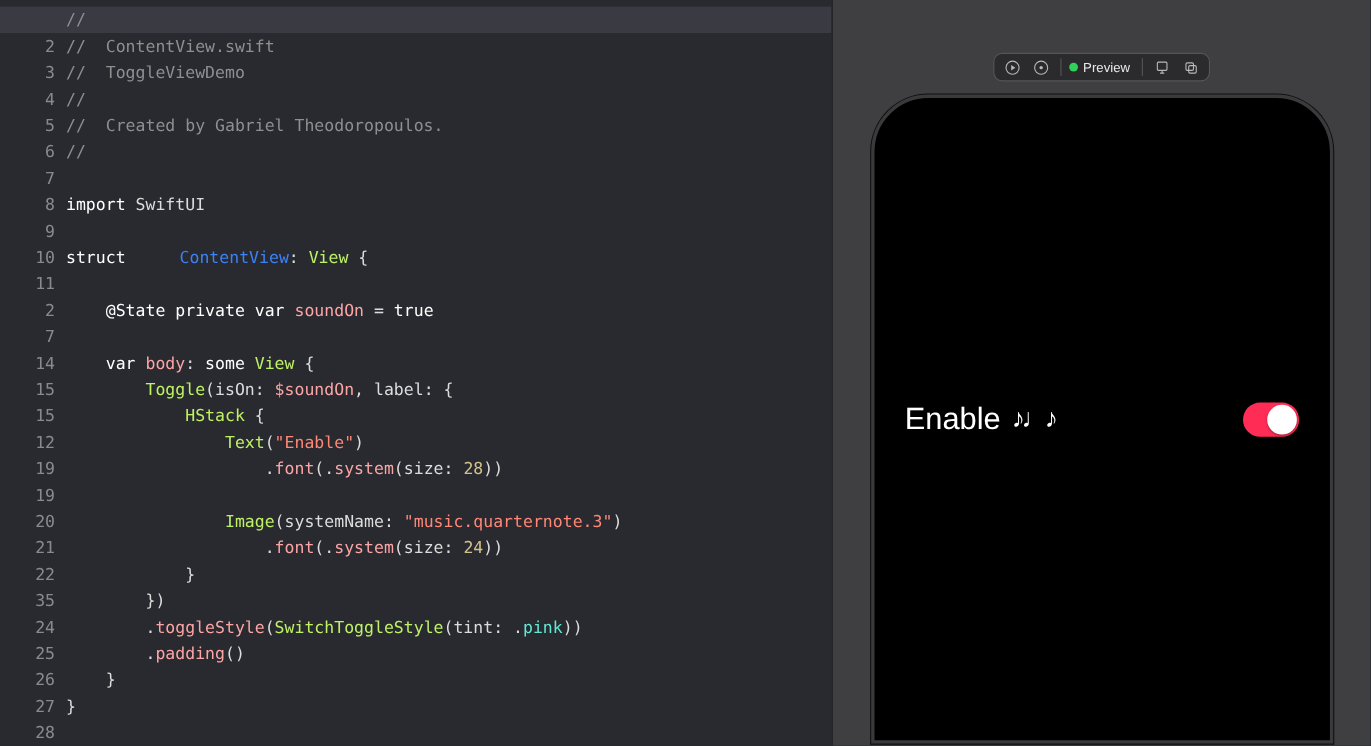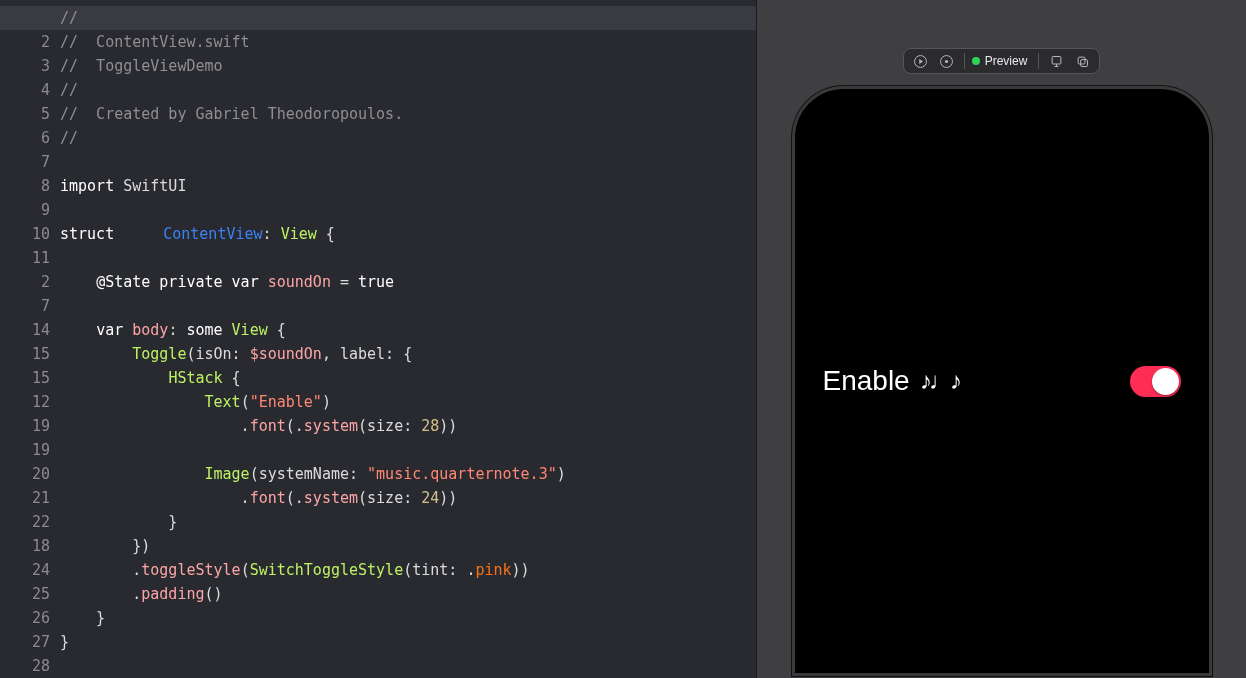"18" div { text: 18 -> 35 }
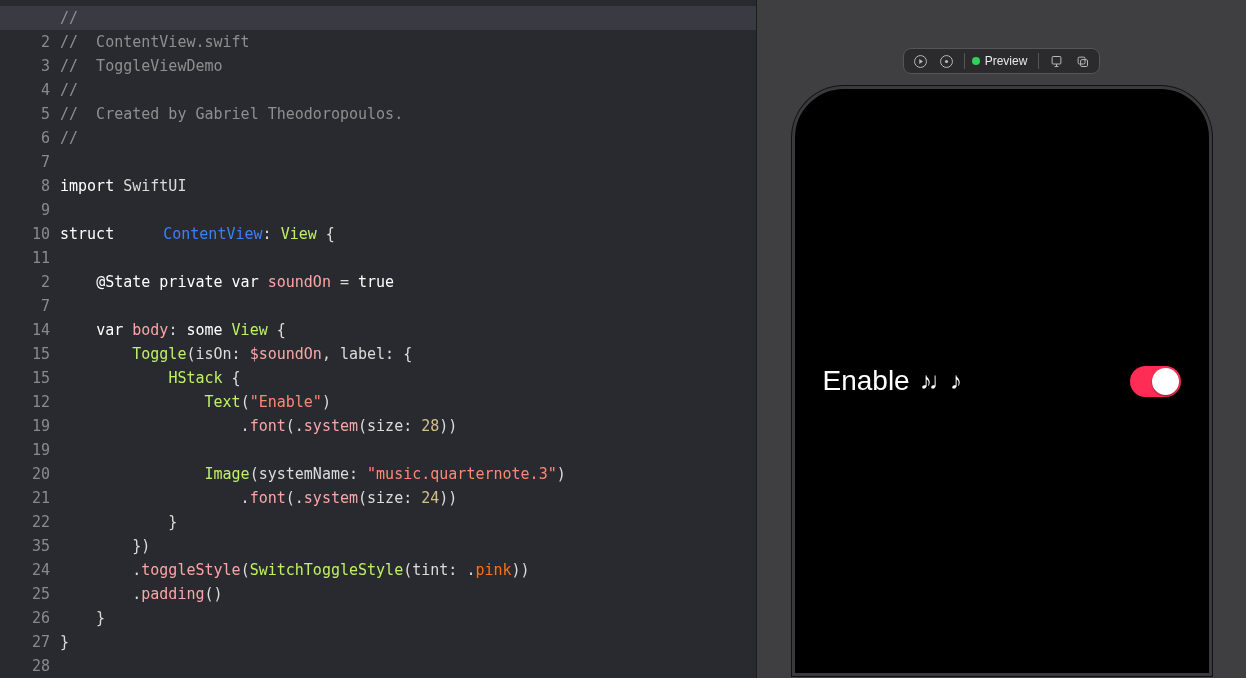"pink" .tok-enum { color: #f97316 -> #5eead4 }
